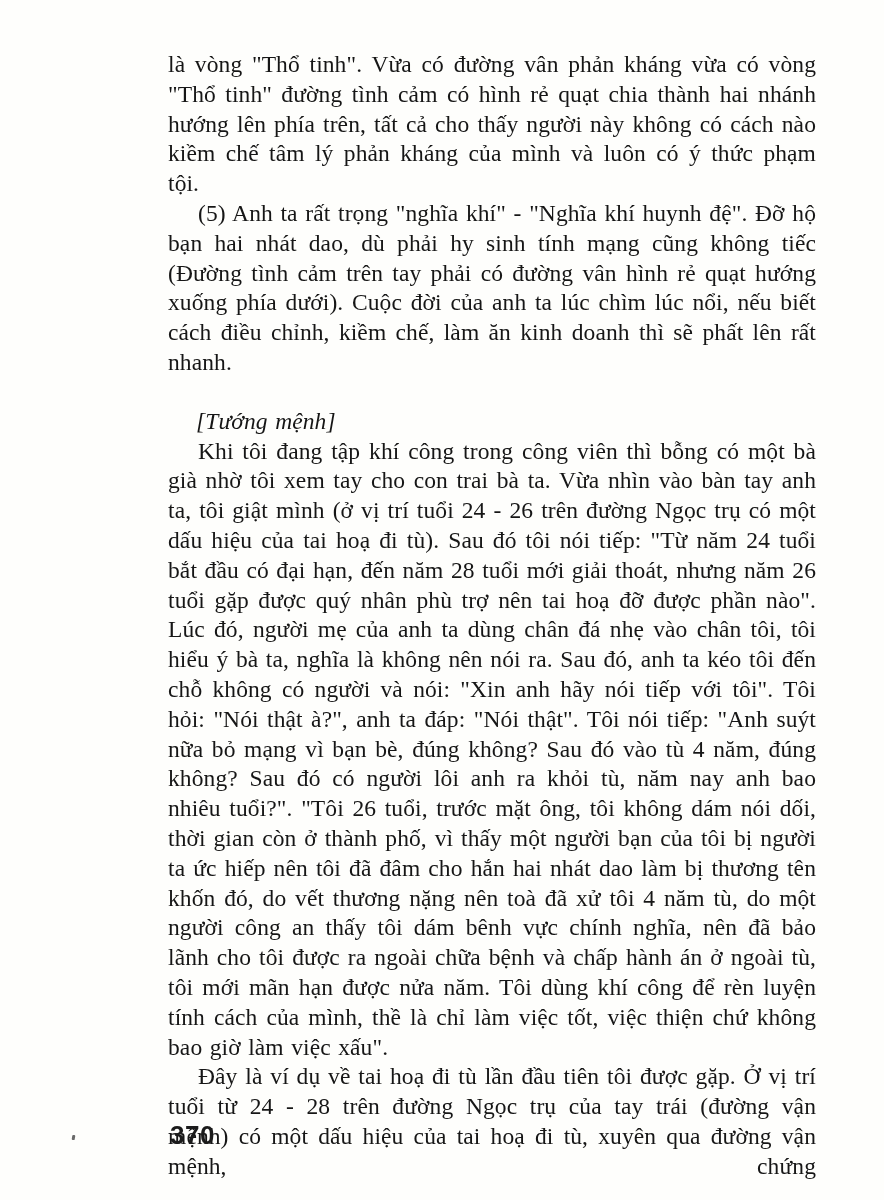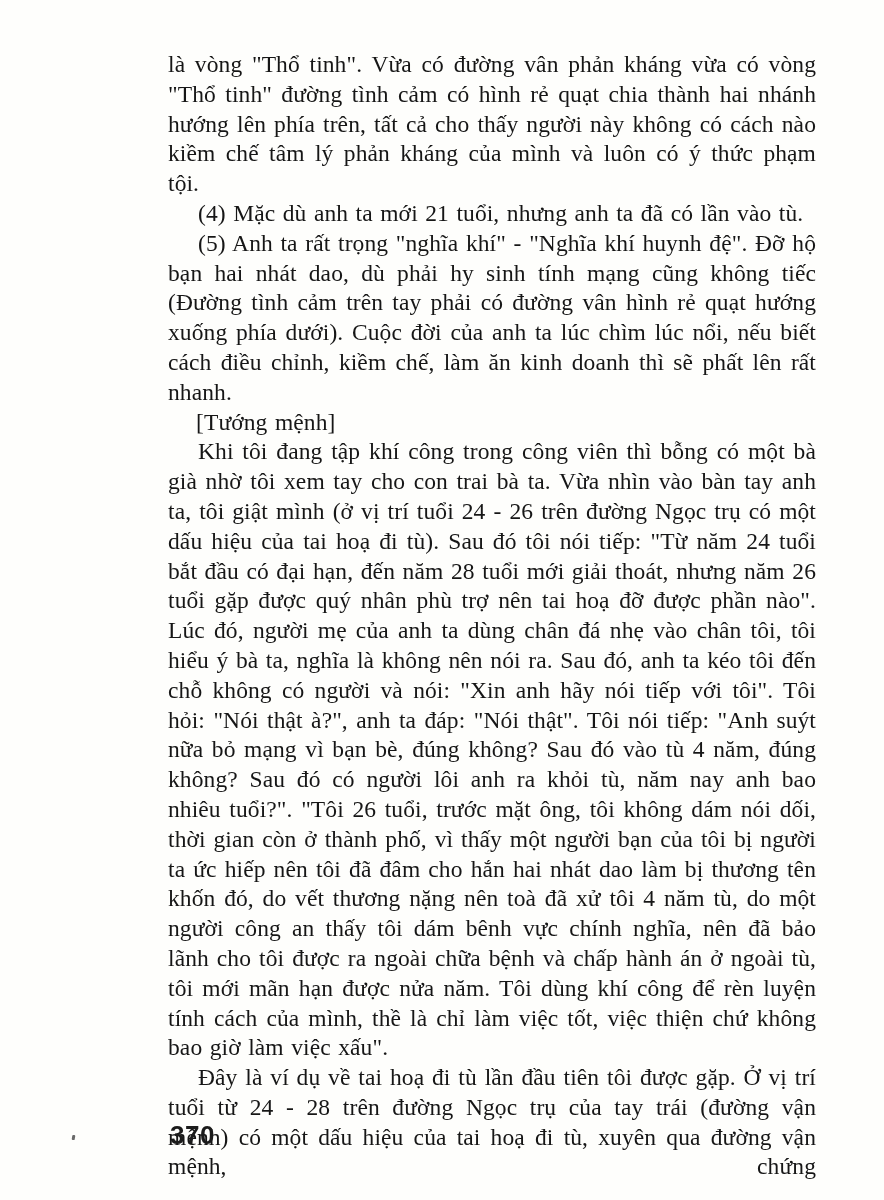"(4) Mặc dù anh ta" p.indent { html: <p>(4) Mặc dù anh ta mới 21 tuổi, nhưng anh ta đã có lần vào tù.</p> -> none }
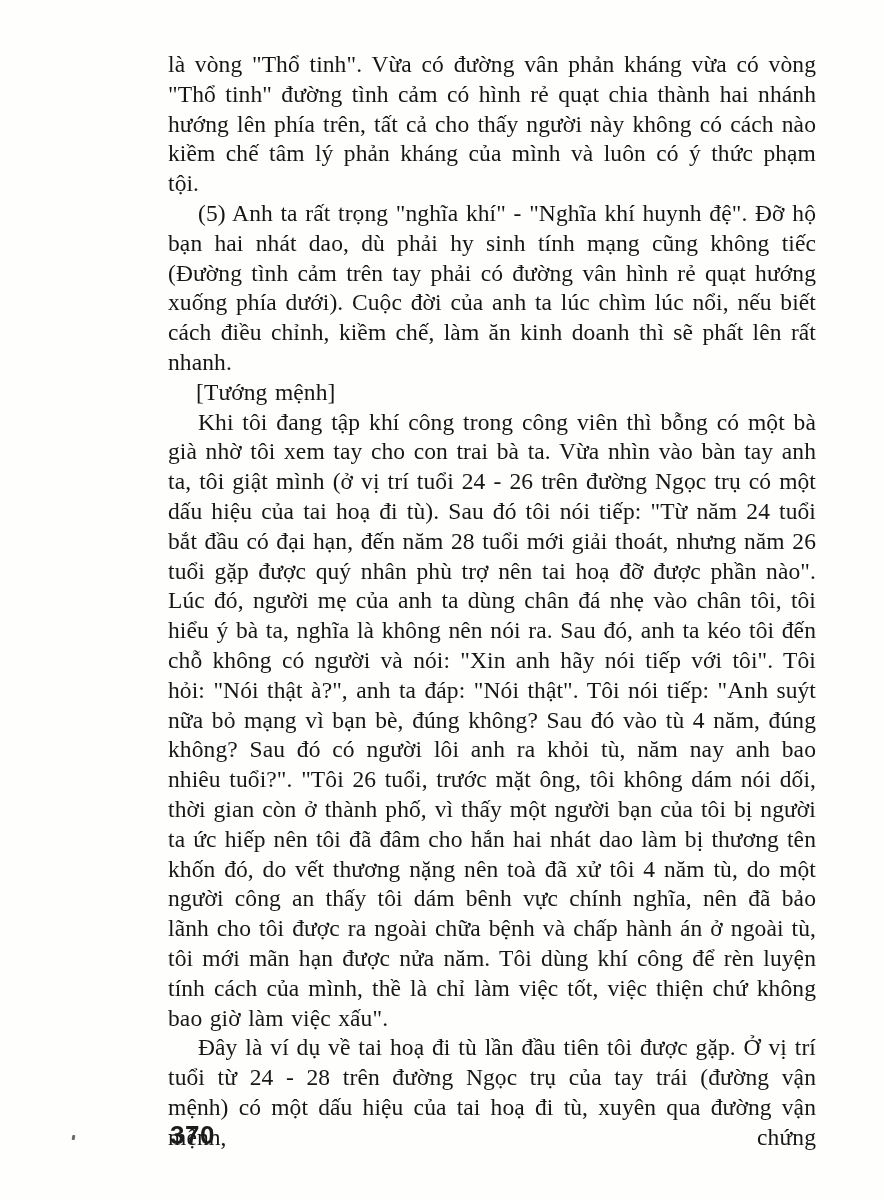"[Tướng mệnh]" p.section-label { font-style: none -> italic; margin-top: none -> 29px }
